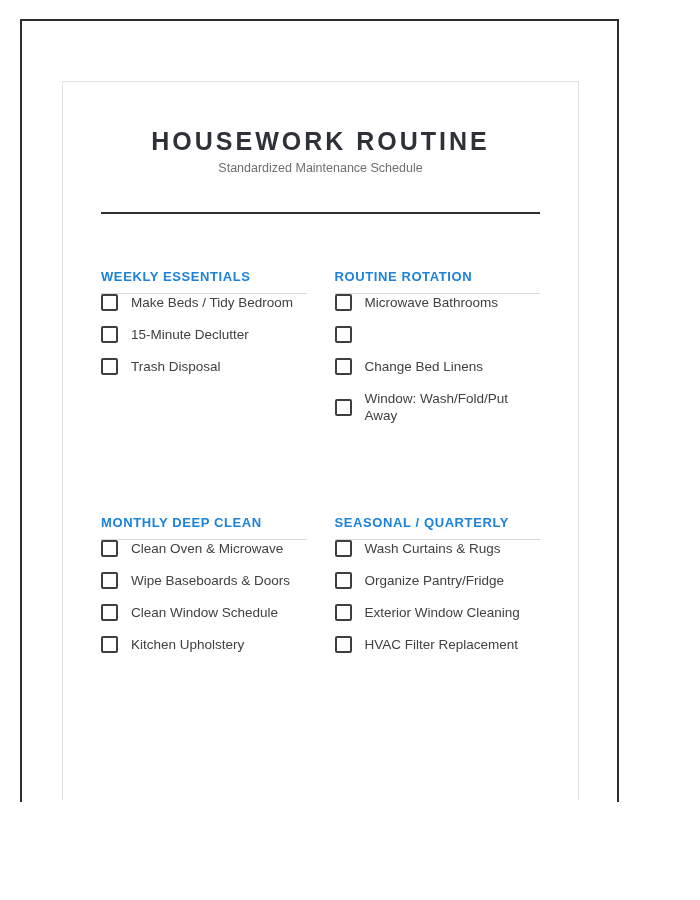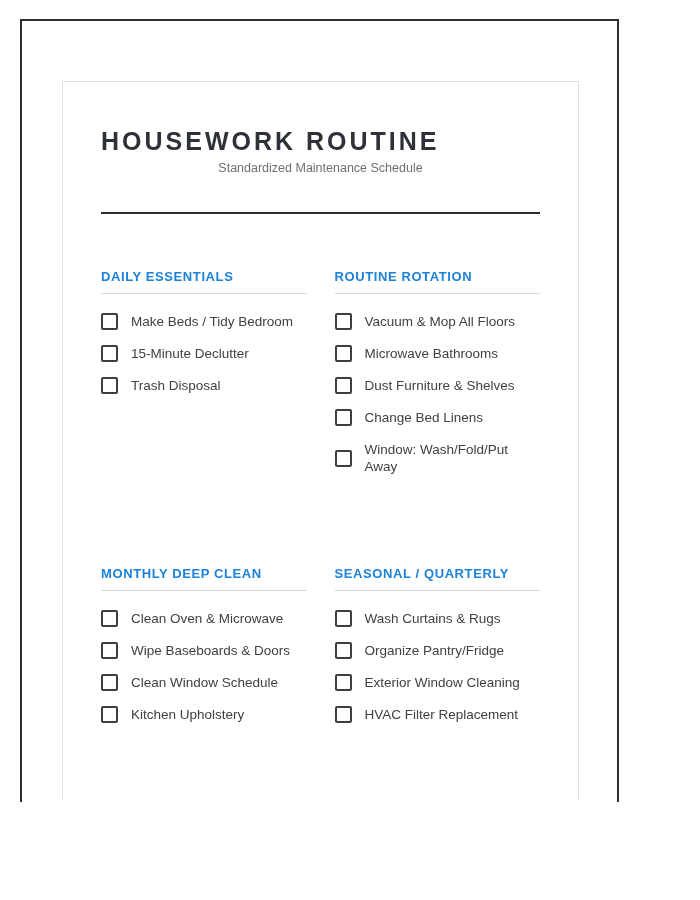"HOUSEWORK ROUTINE" .title { text-align: left -> center }
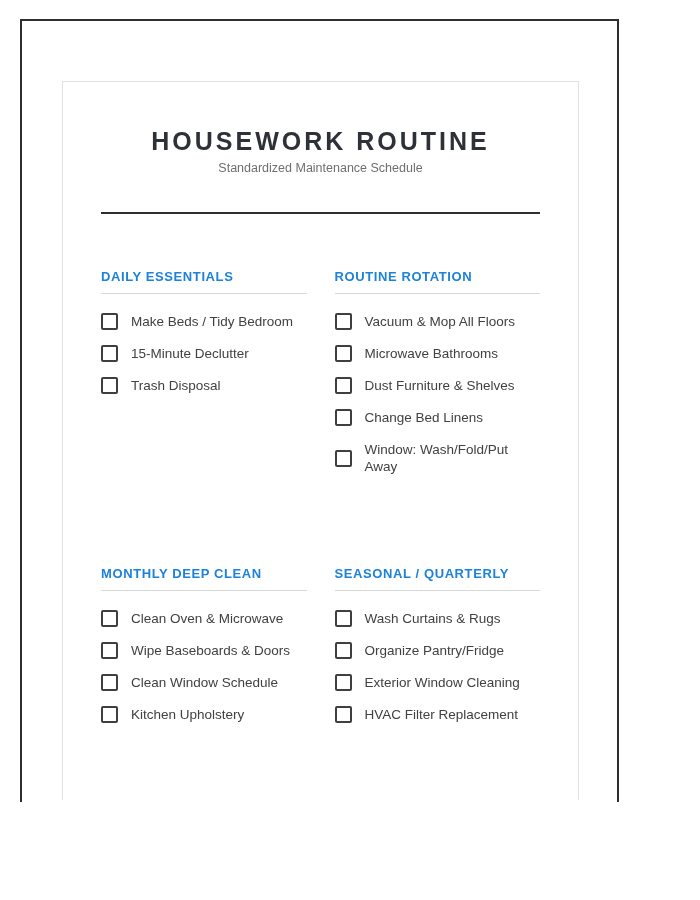"DAILY ESSENTIALS" h2.section-heading { text: DAILY -> WEEKLY }
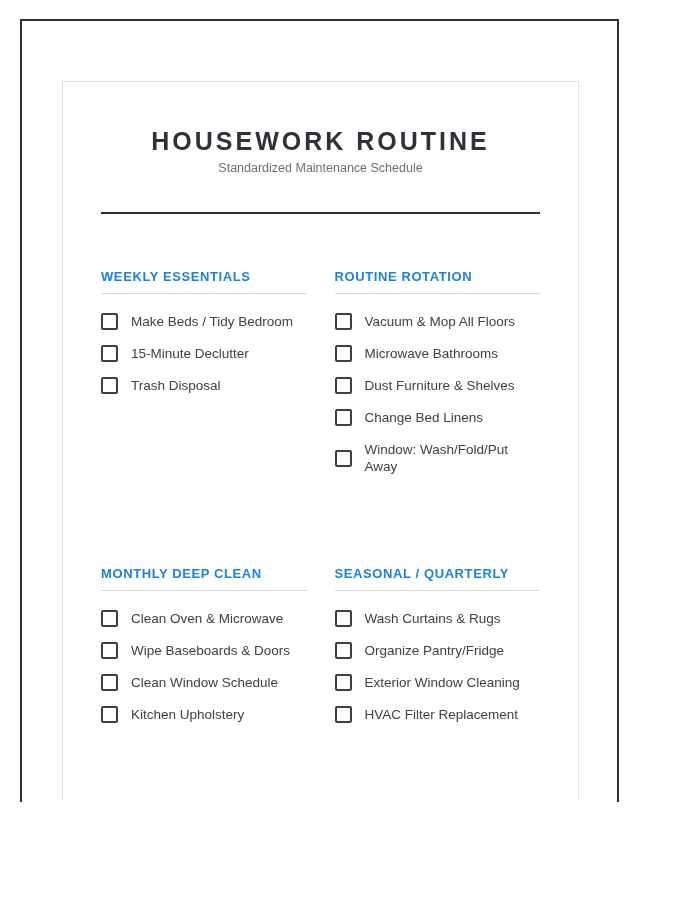"Make Beds / Tidy Bedroom" .items { margin-top: 19px -> none }
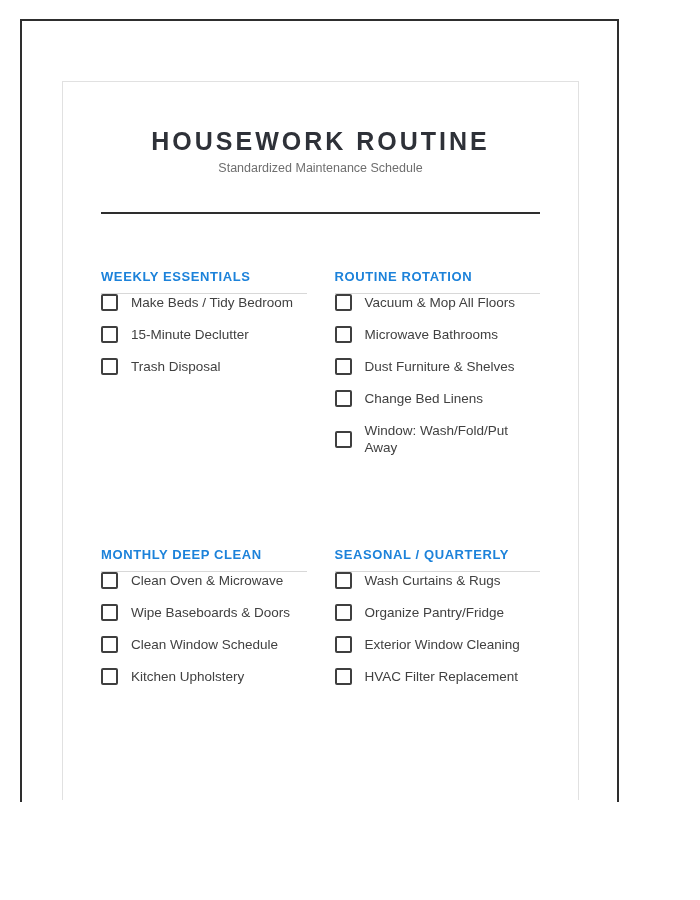"Vacuum & Mop All Floors" label.item { html: <label> <span></span> <span>Vacuum &amp; Mop All Floors</span> </label> -> none }
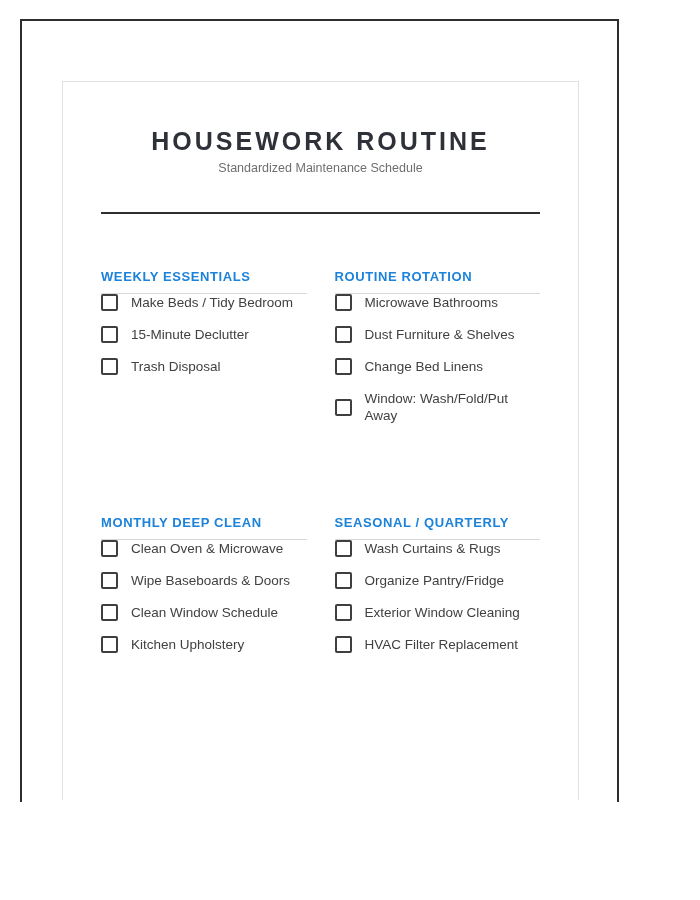"Dust Furniture & Shelves" span.item-label { html: <span>Dust Furniture &amp; Shelves</span> -> none }
